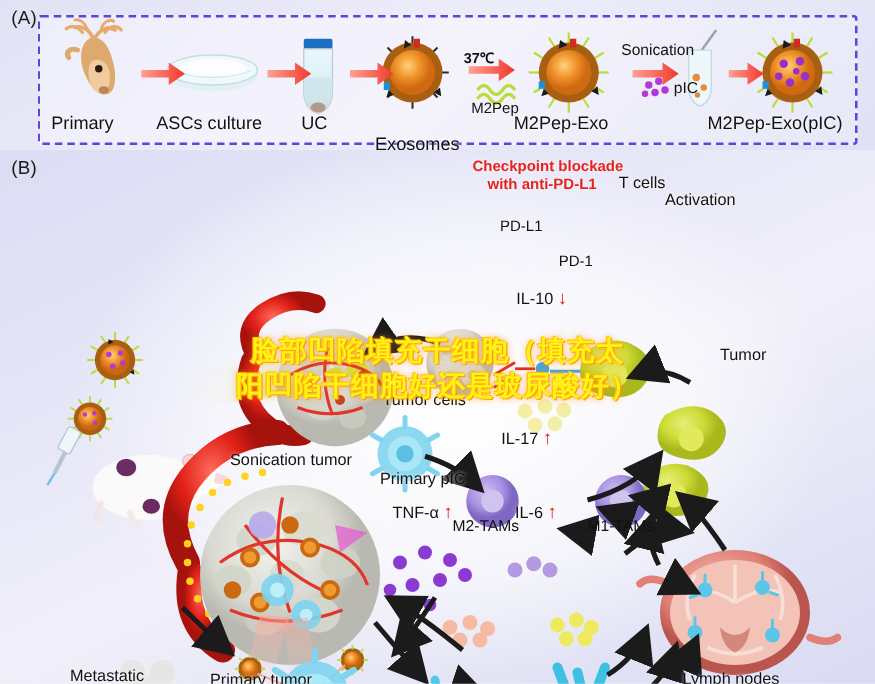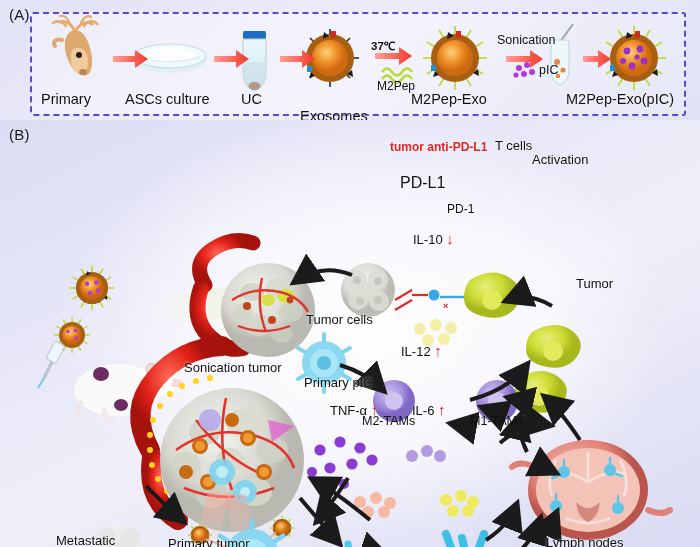"Checkpoint blockade" span.b-cap { html: none -> <span>Checkpoint blockade</span> }
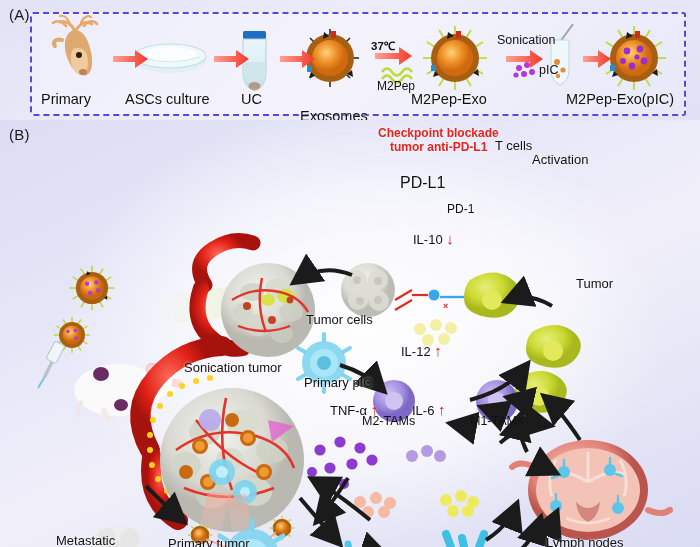"tumor anti-PD-L1" span.b-cap { text: tumor -> with }
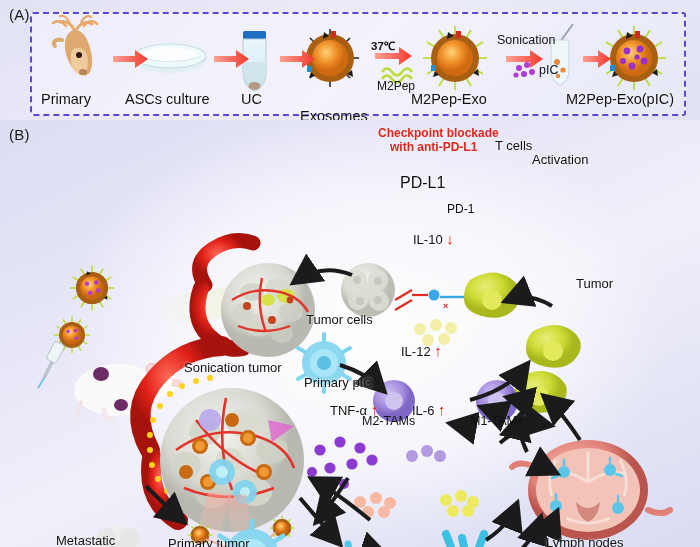"PD-L1" span.b-cap { font-size: 16px -> 12px }
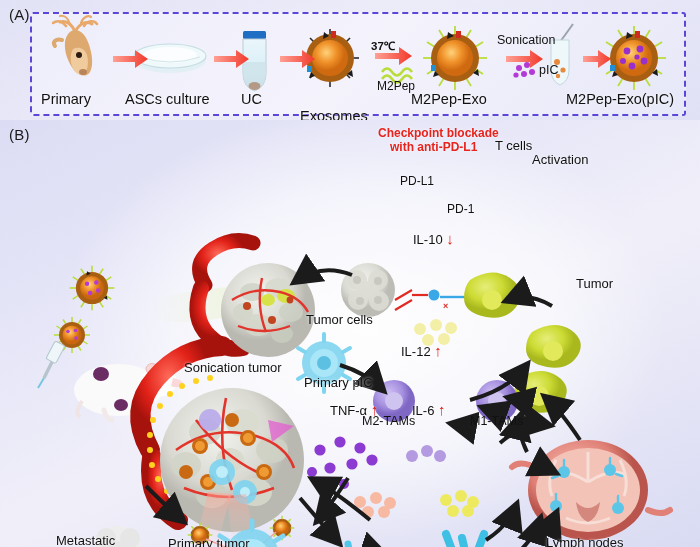"脸部凹陷填充干细胞（填充太" div { html: none -> <div> <span>脸部凹陷填充干细胞（填充太</span> <span>阳凹陷干细胞好还是玻尿酸好）</span> </div> }
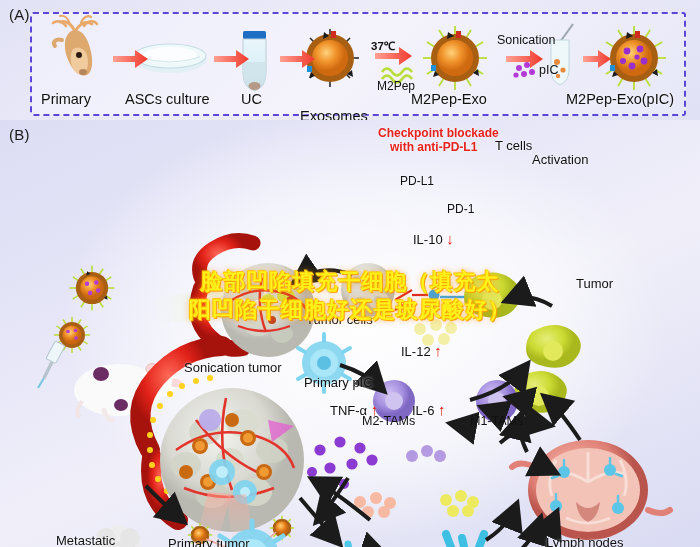"IL-12" span { text: IL-12 -> IL-17 }
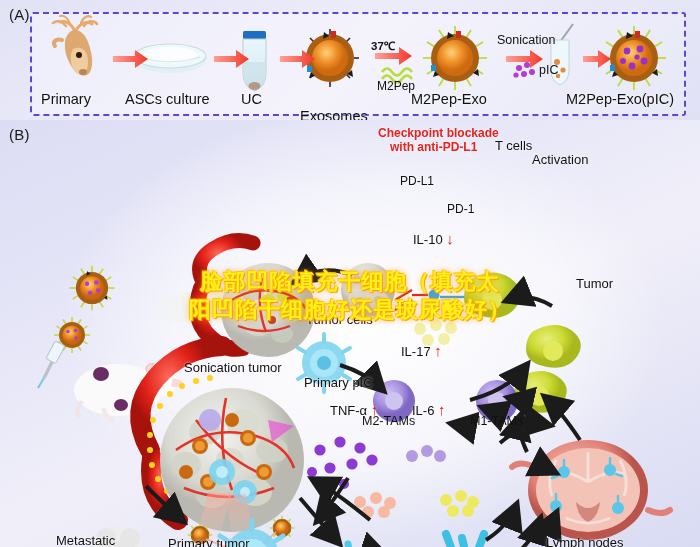"TNF-α ↑" span.b-cap { left: 330px -> 314px }
